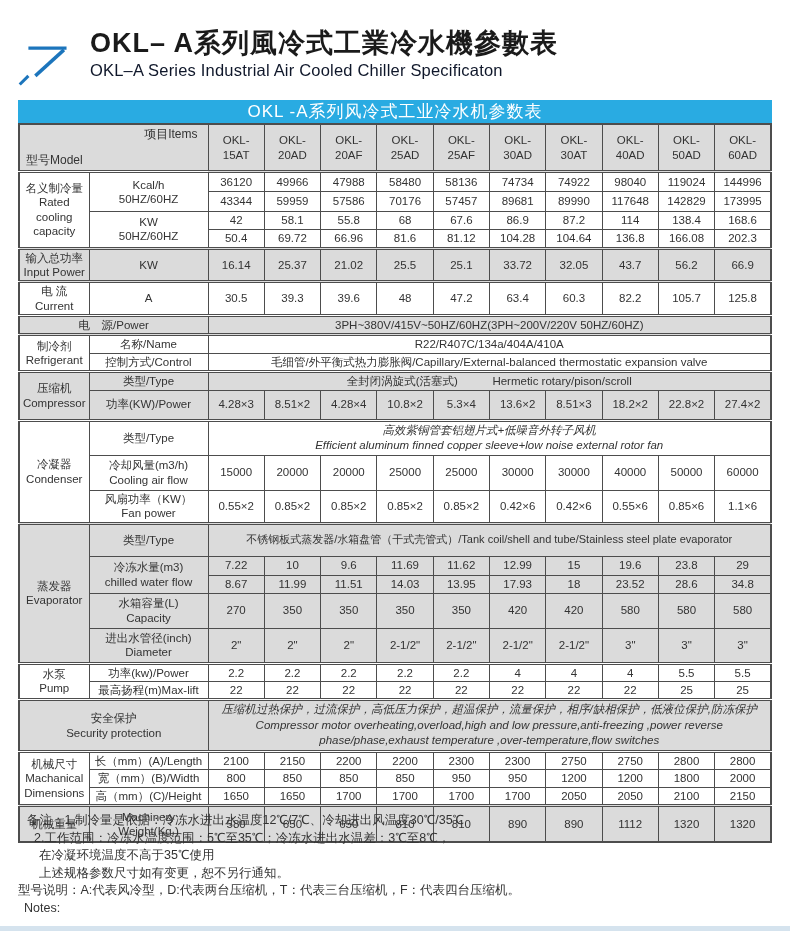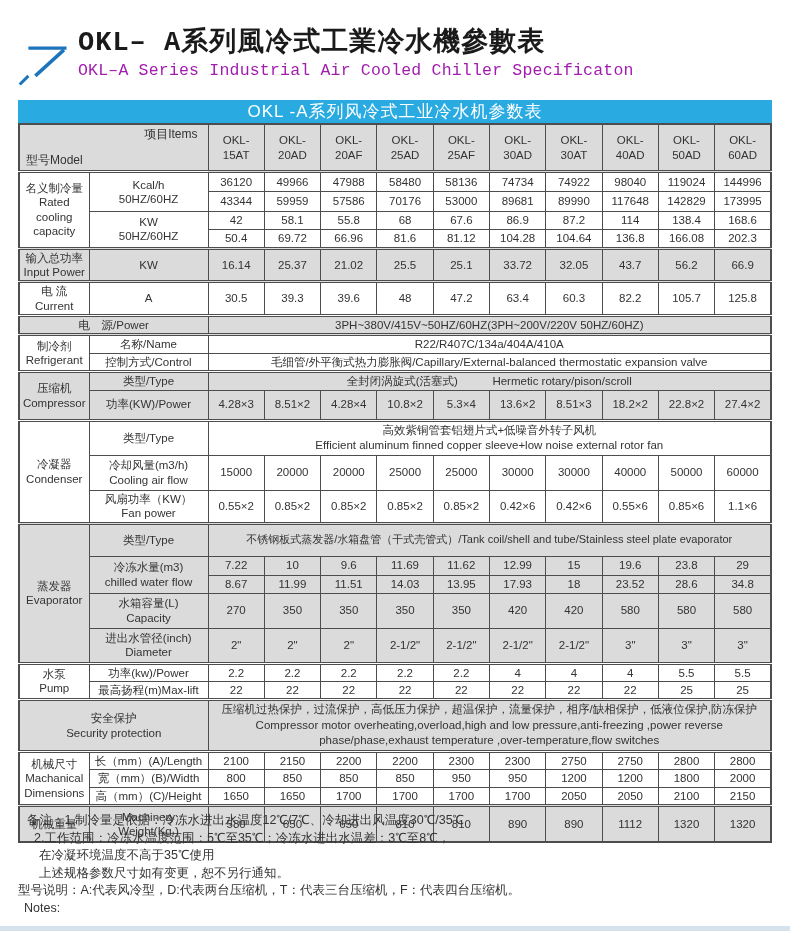"OKL– A系列風冷式工業冷水機參數表" .titles { font-family: Liberation Mono, monospace -> none; margin-left: 8px -> 20px }
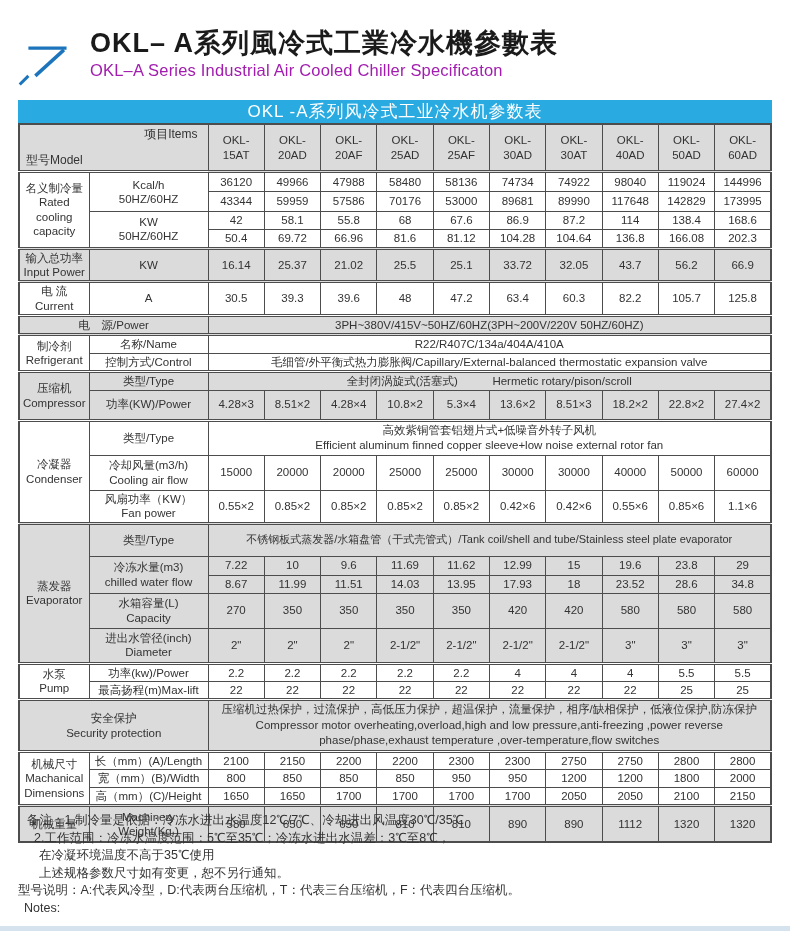"OKL–A Series Industrial Air Cooled" .title-en { color: #a21caf -> #0f172a }
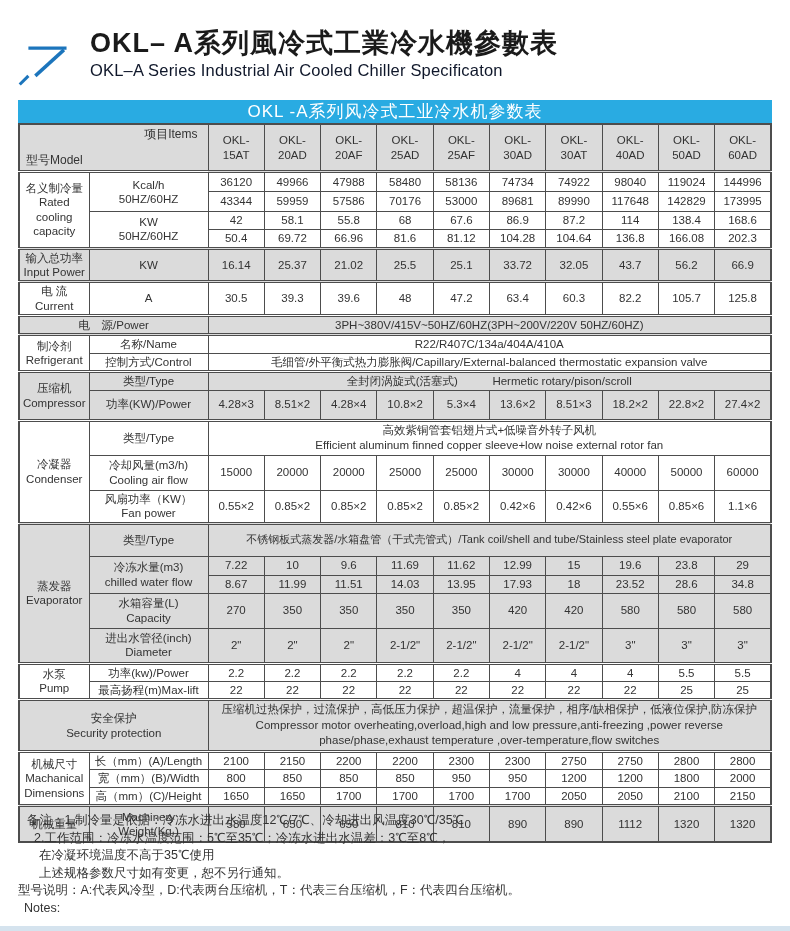"53000" td { text: 53000 -> 57457 }
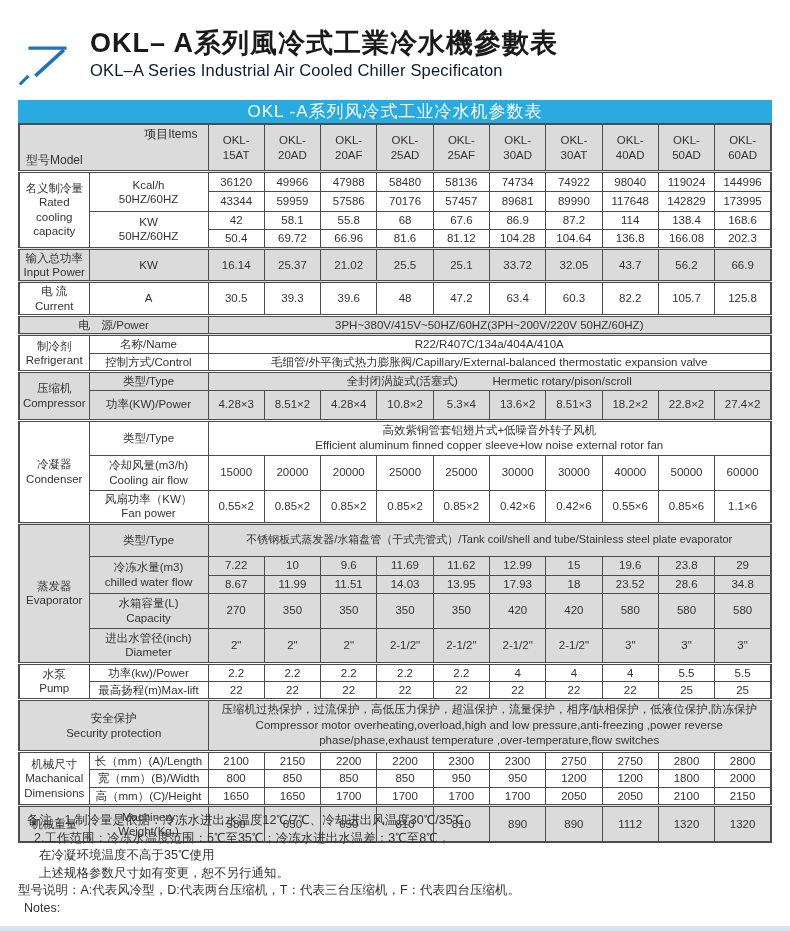"高效紫铜管套铝翅片式+低噪音外转子风机" .two-line div { font-style: none -> italic }
